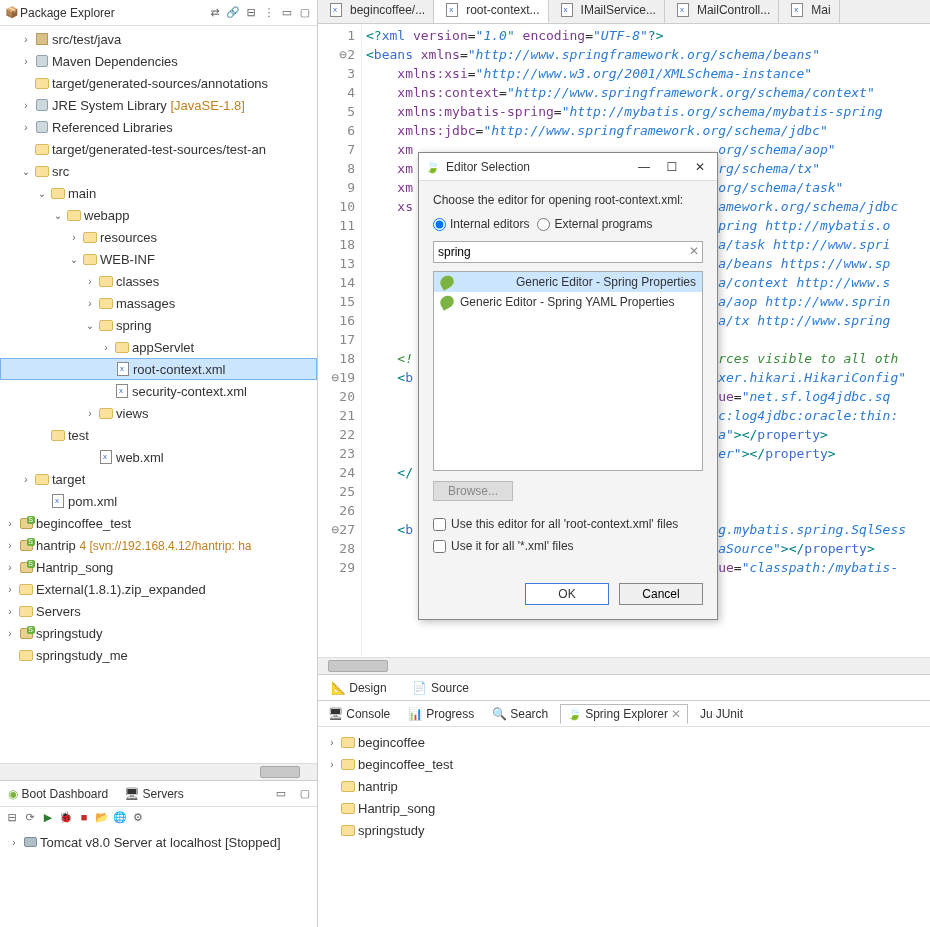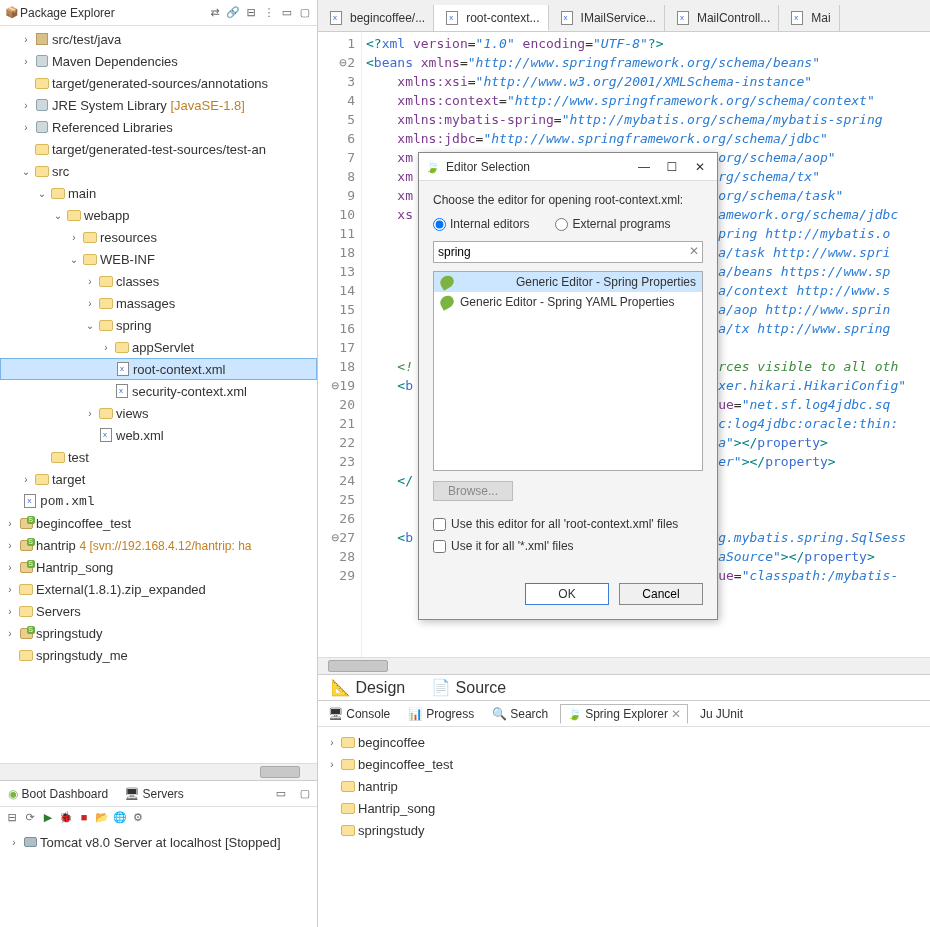"begincoffee/..." .editor-tabs { height: 32px -> 24px }
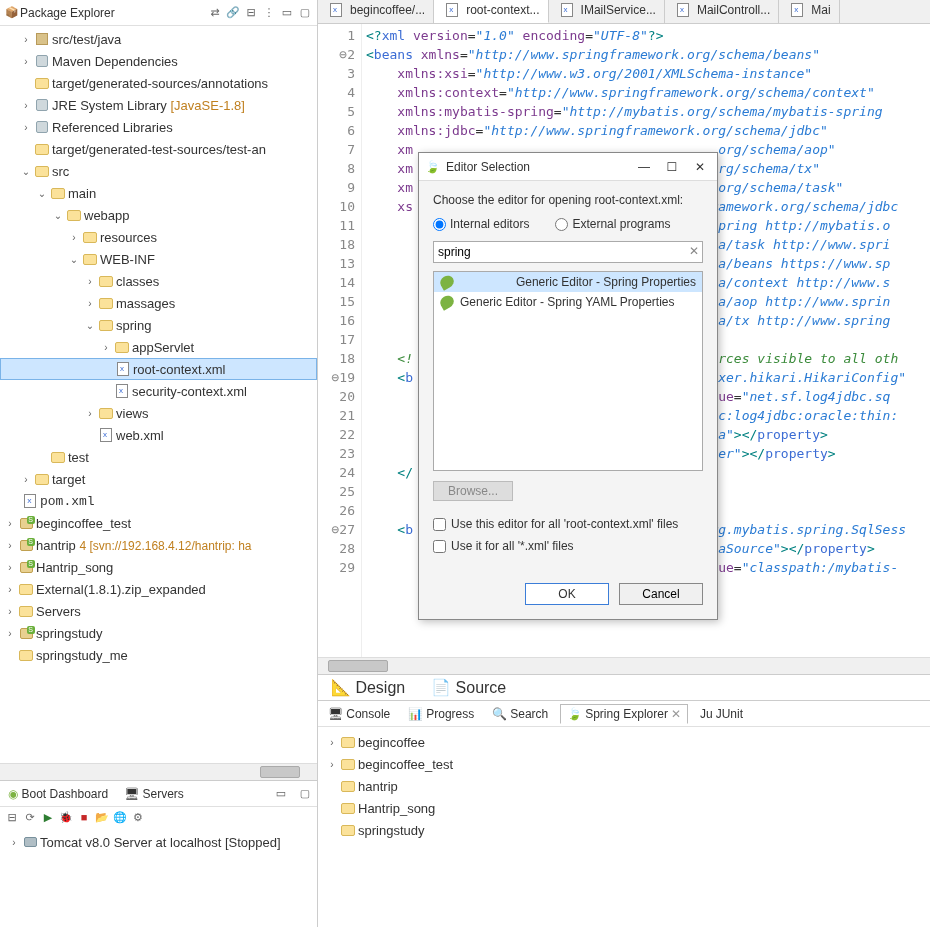"Internal editors" .dlg-radios { gap: 26px -> 8px }
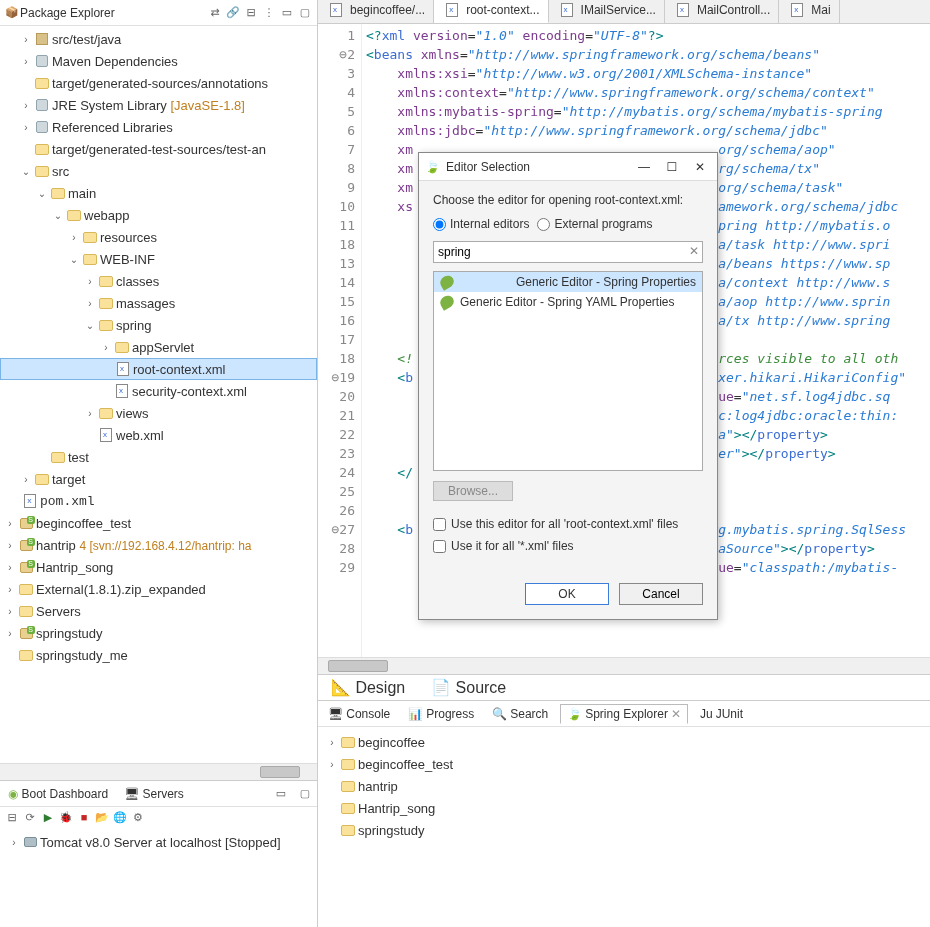"web.xml" div.tree-row { order: before "test" -> after "test" }
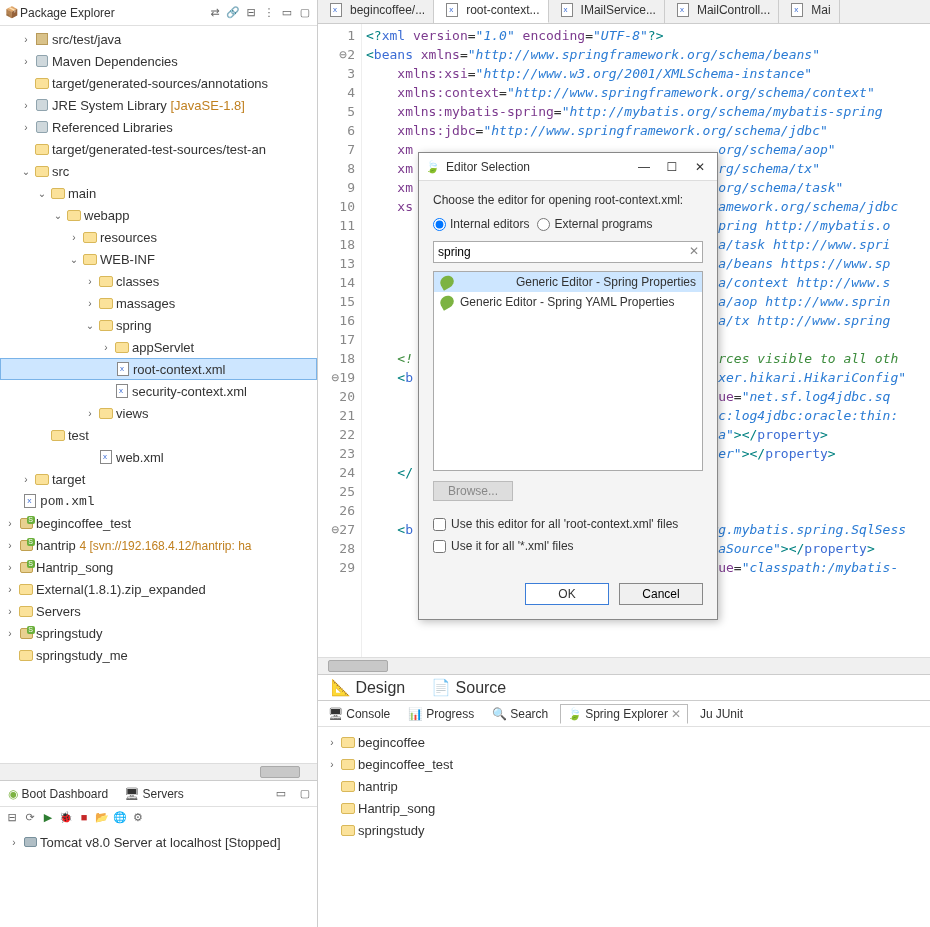"pom.xml" div.tree-row { font-family: Liberation Mono, monospace -> none; padding-left: 8px -> 36px }
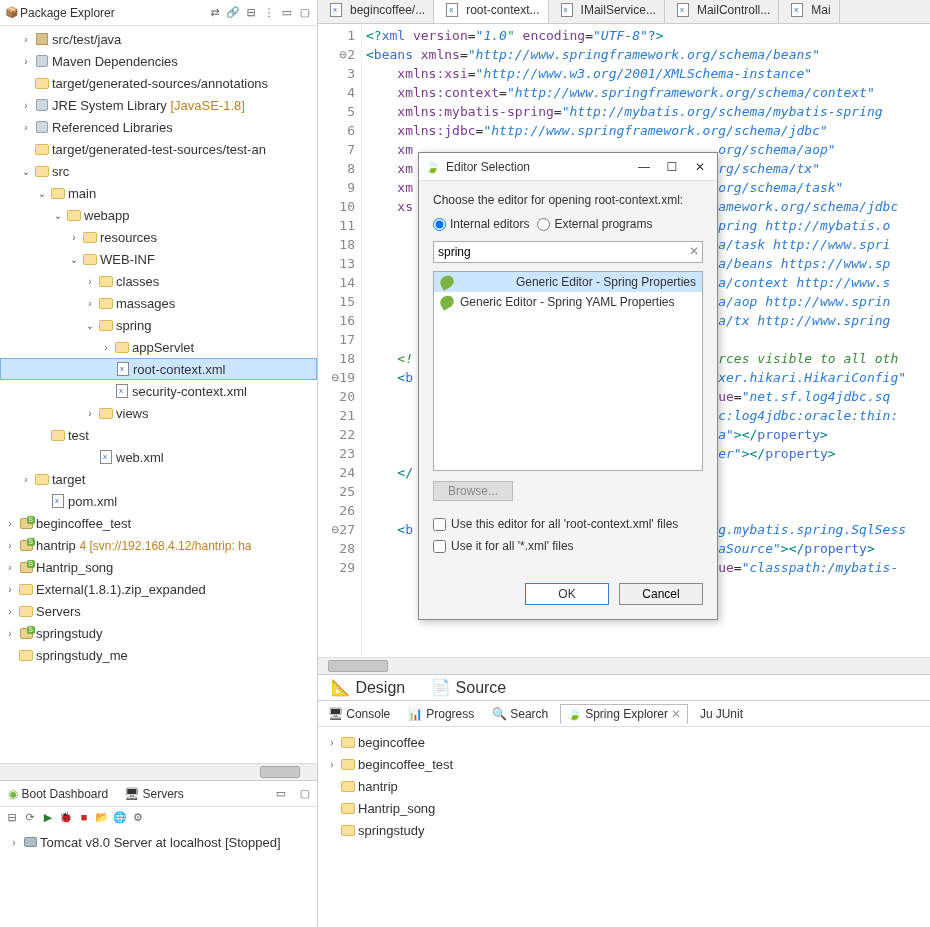"📐 Design" .ed-ft-tab { font-size: 16px -> 12px }
